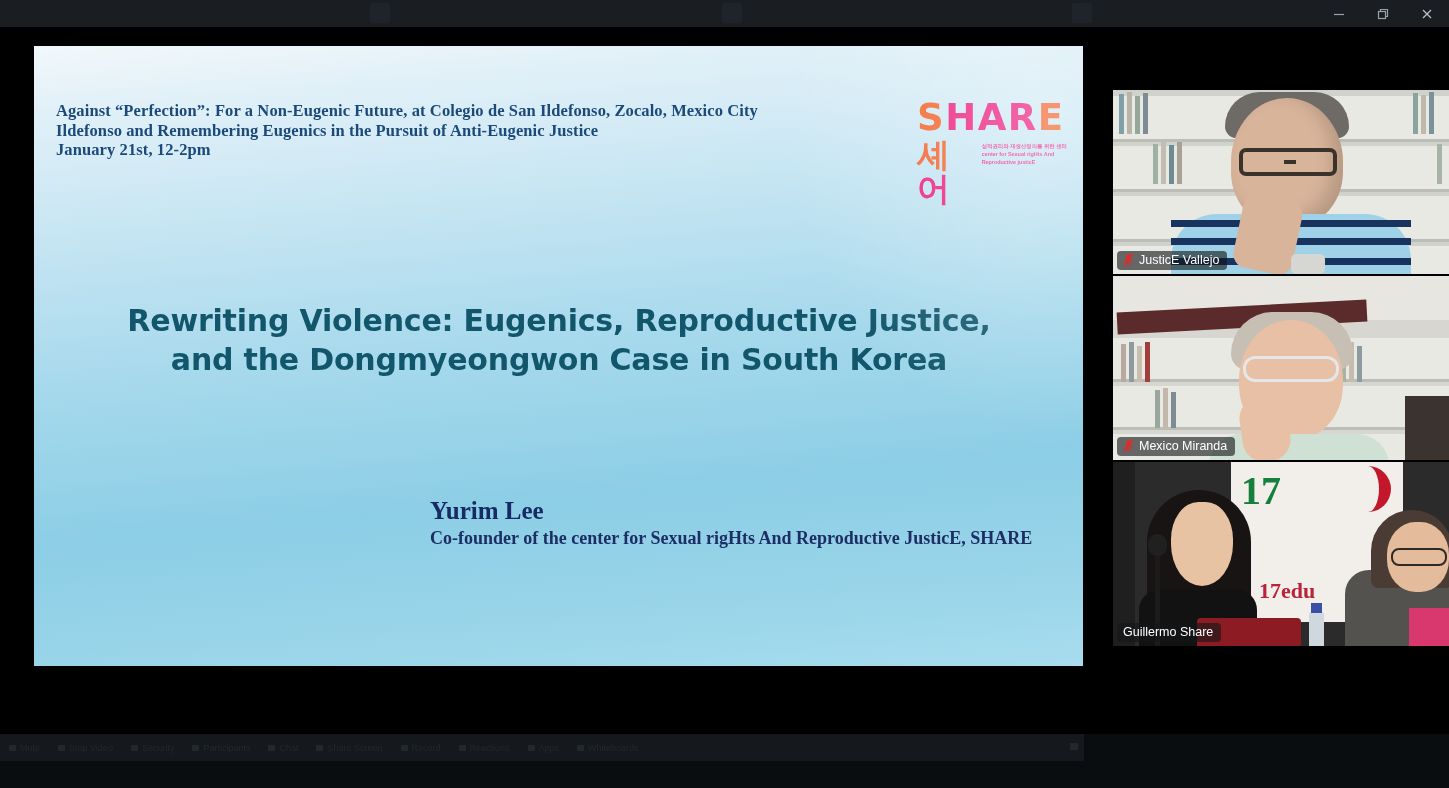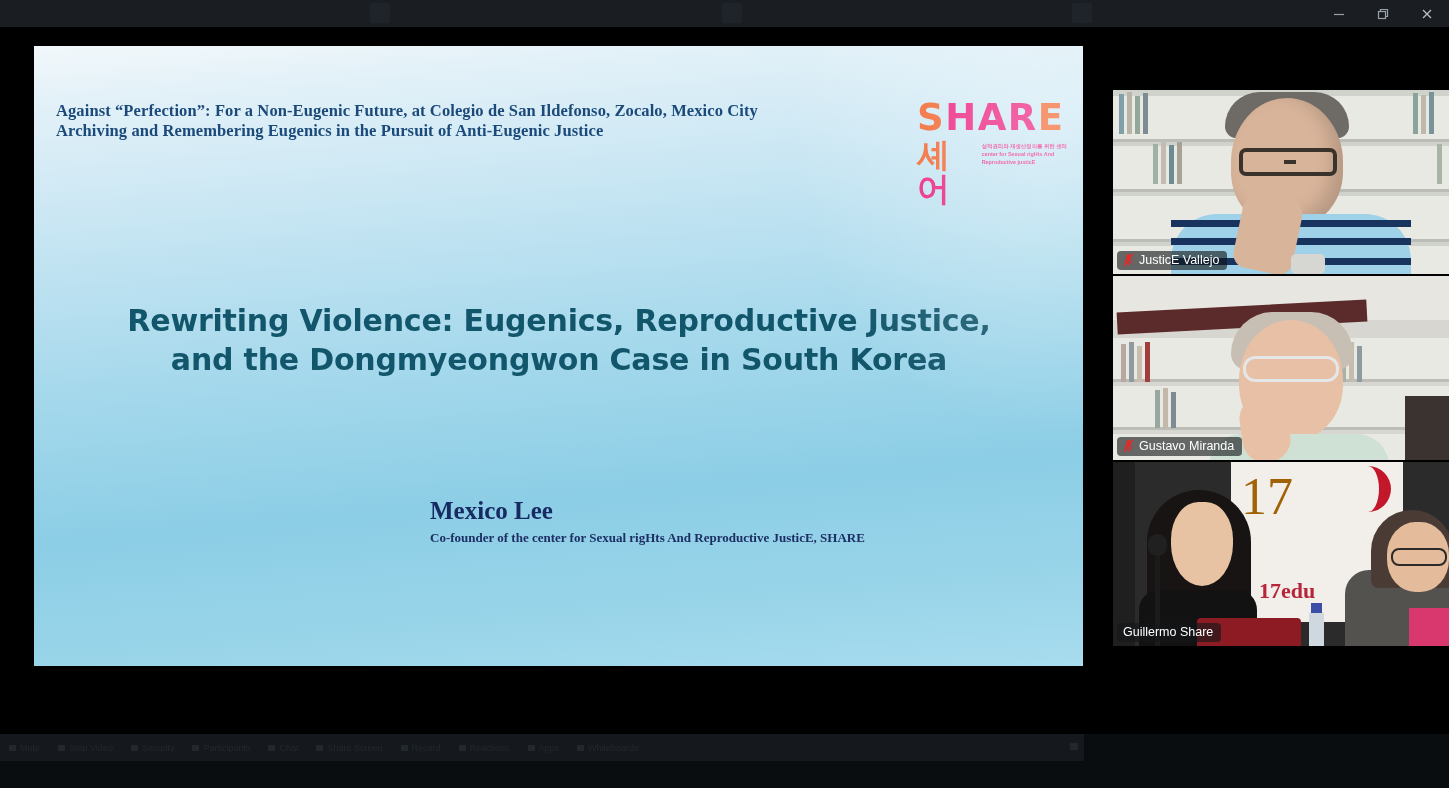"Archiving and Remembering Eugenics in" div { text: Archiving -> Ildefonso }
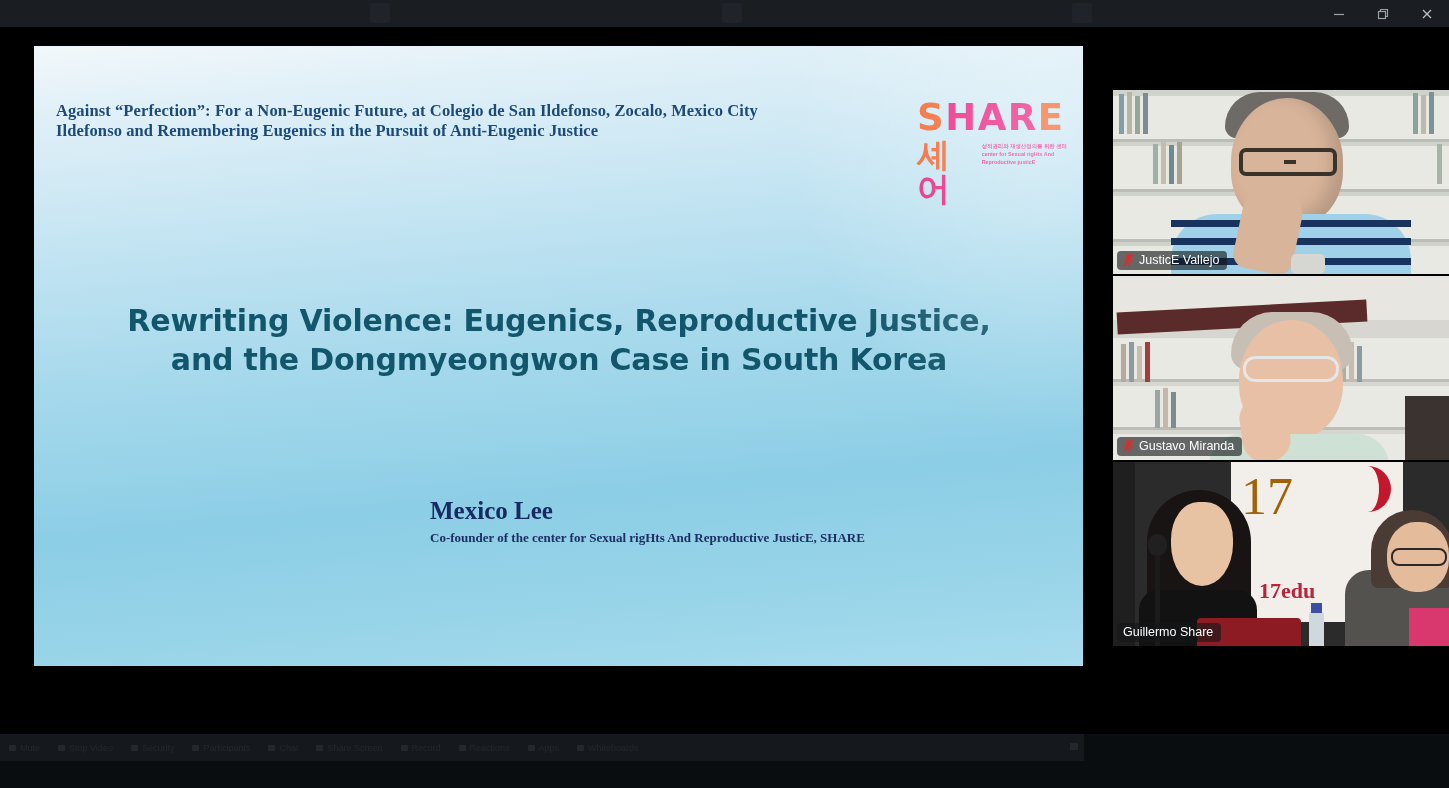"January 21st, 12-2pm" div { html: none -> <div>January 21st, 12-2pm</div> }
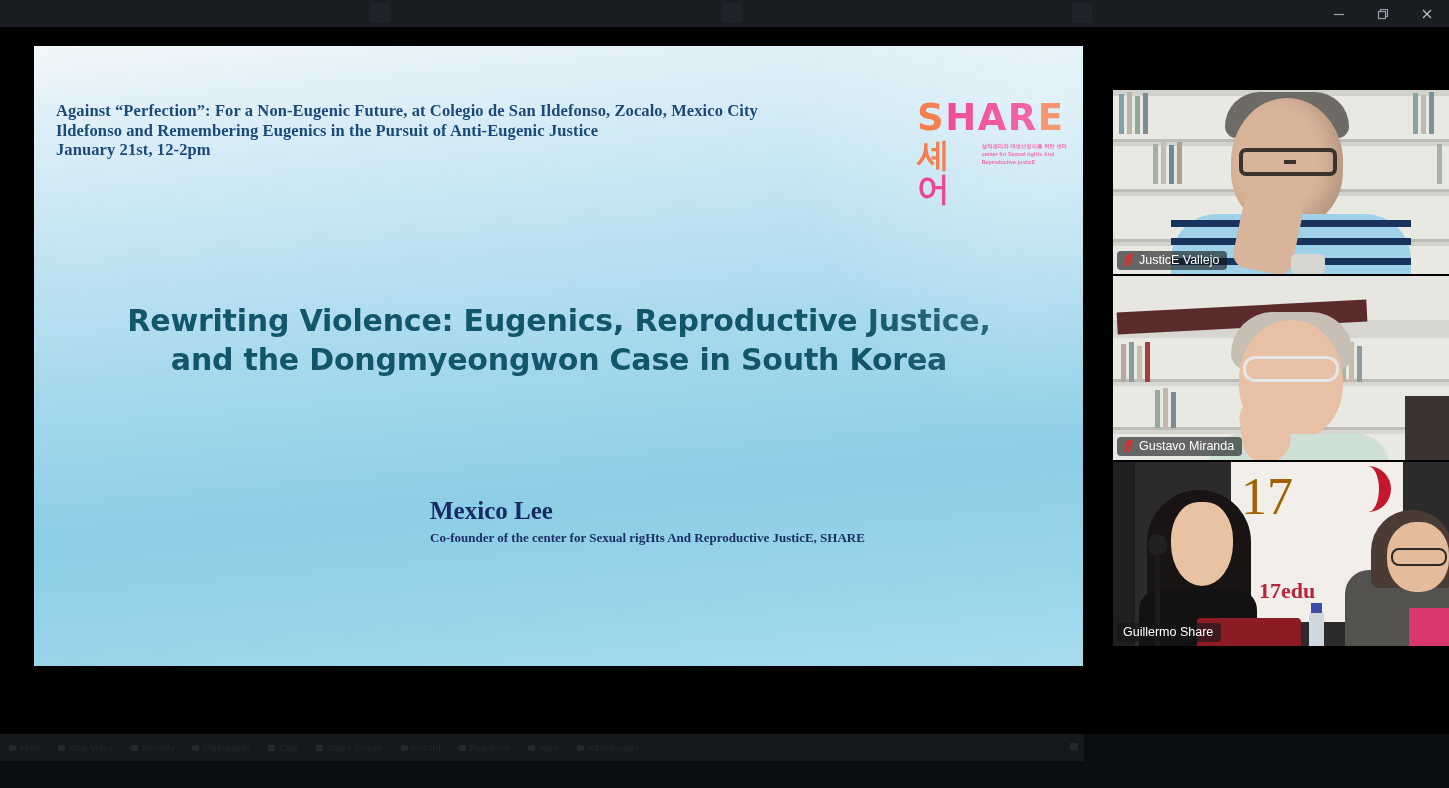"Gustavo Miranda" span { text: Gustavo -> Mexico }
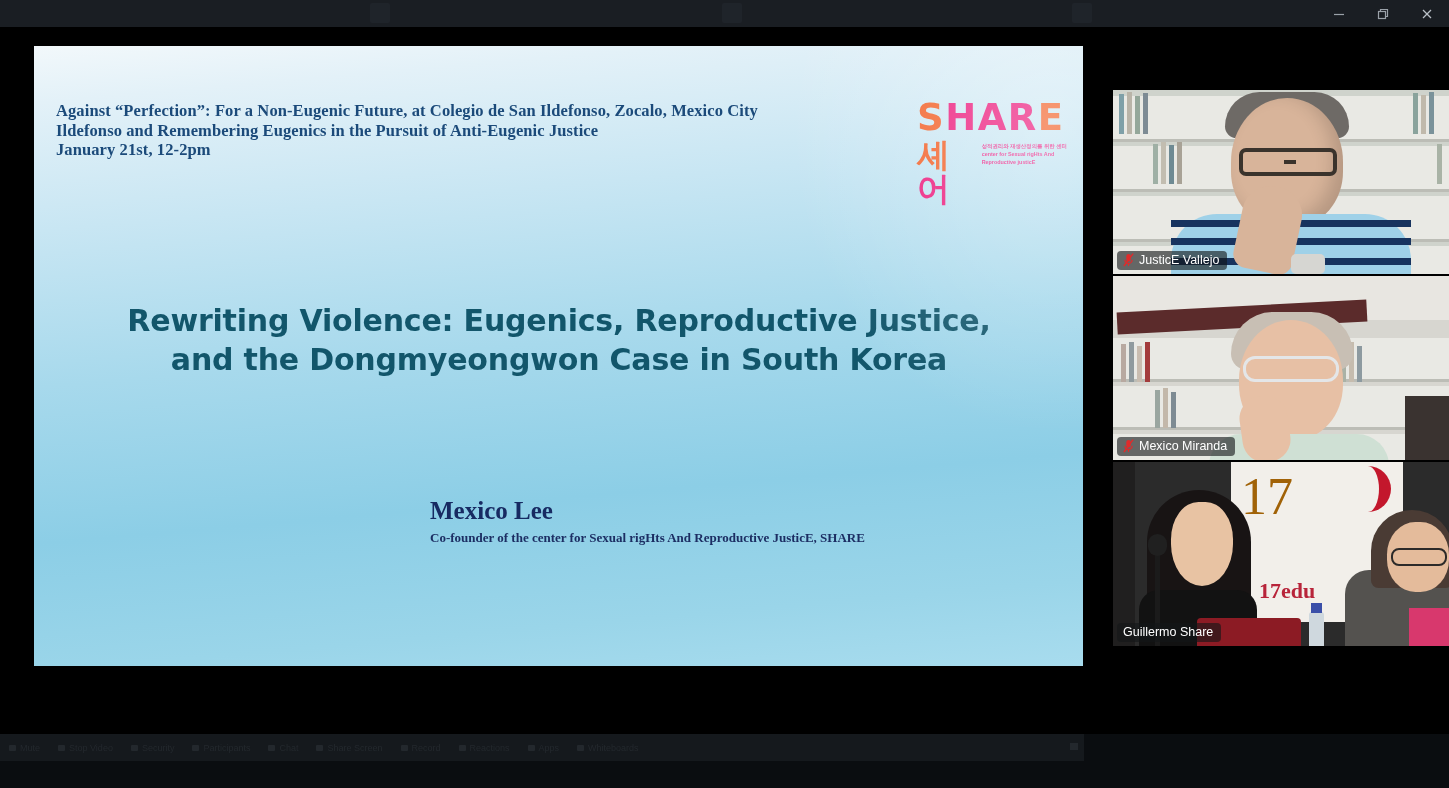"Mexico Lee" div.author-name { text: Mexico -> Yurim }
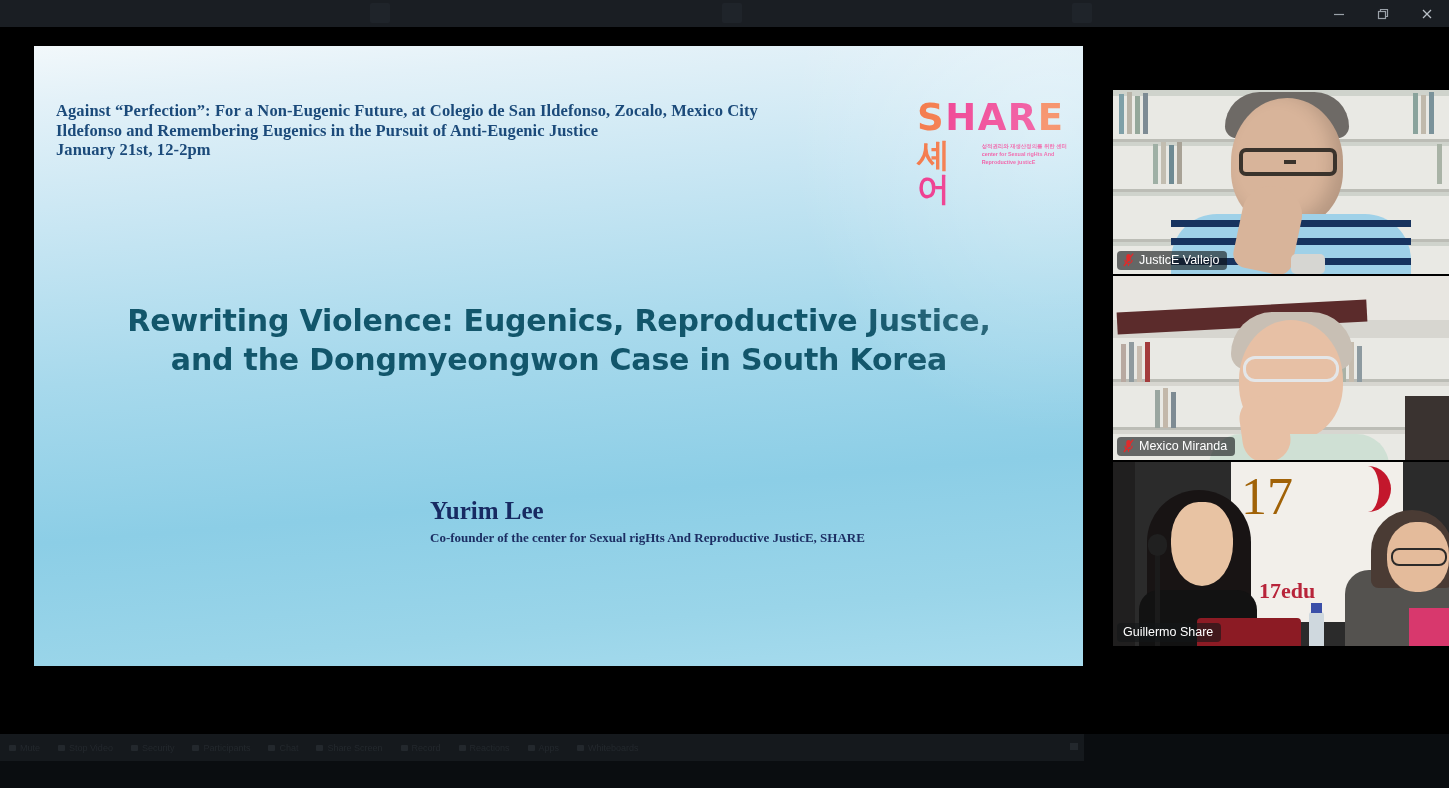"17" .p3-num { color: #a16207 -> #15803d; font-size: 52px -> 40px; font-weight: 400 -> 700 }
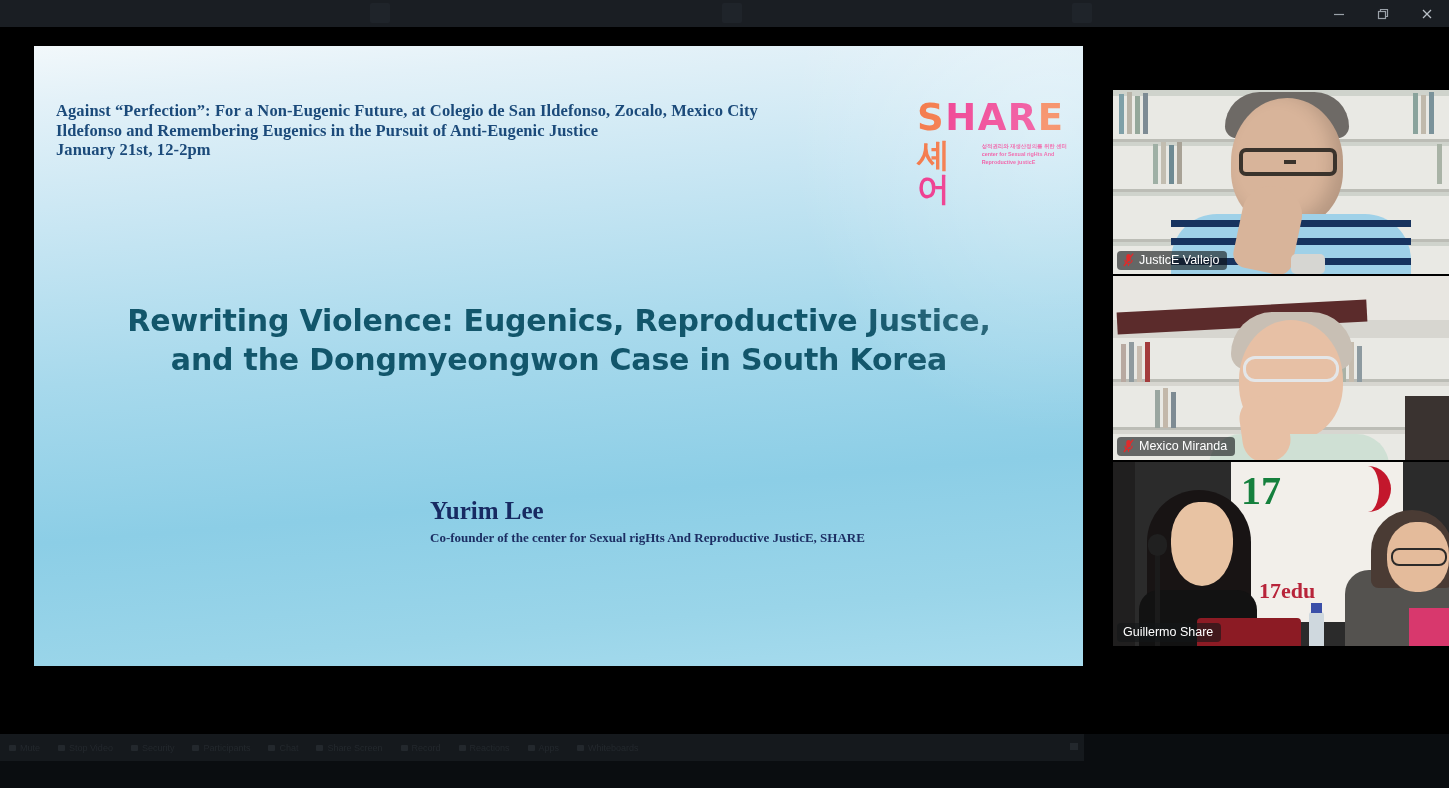"Co-founder of the center for" .author-lines { font-size: 13px -> 18px }
